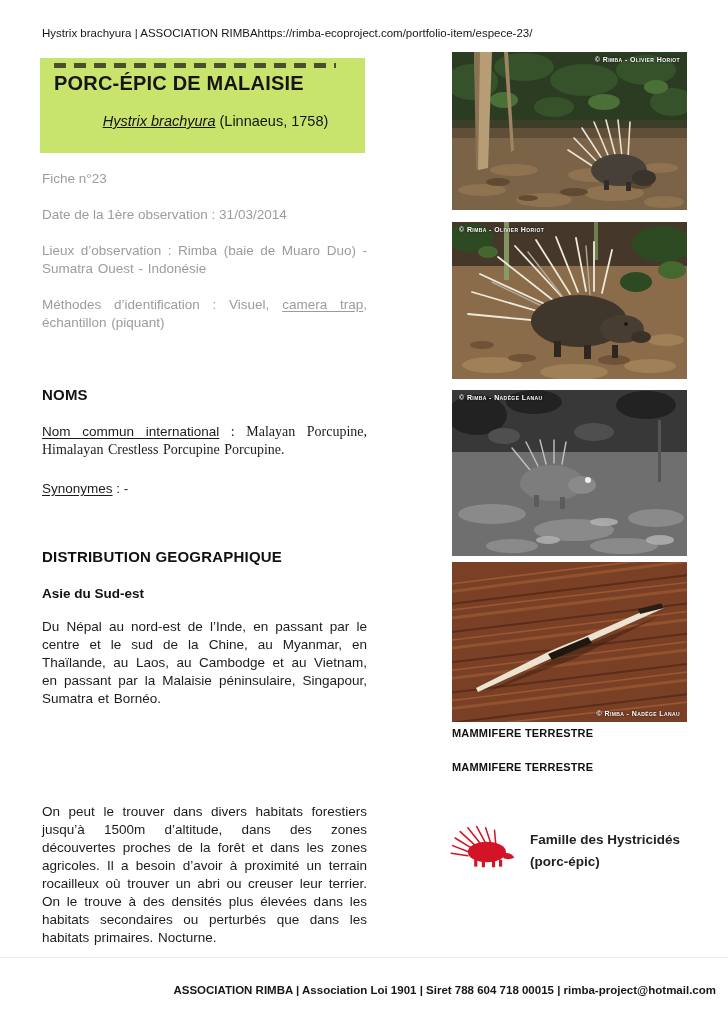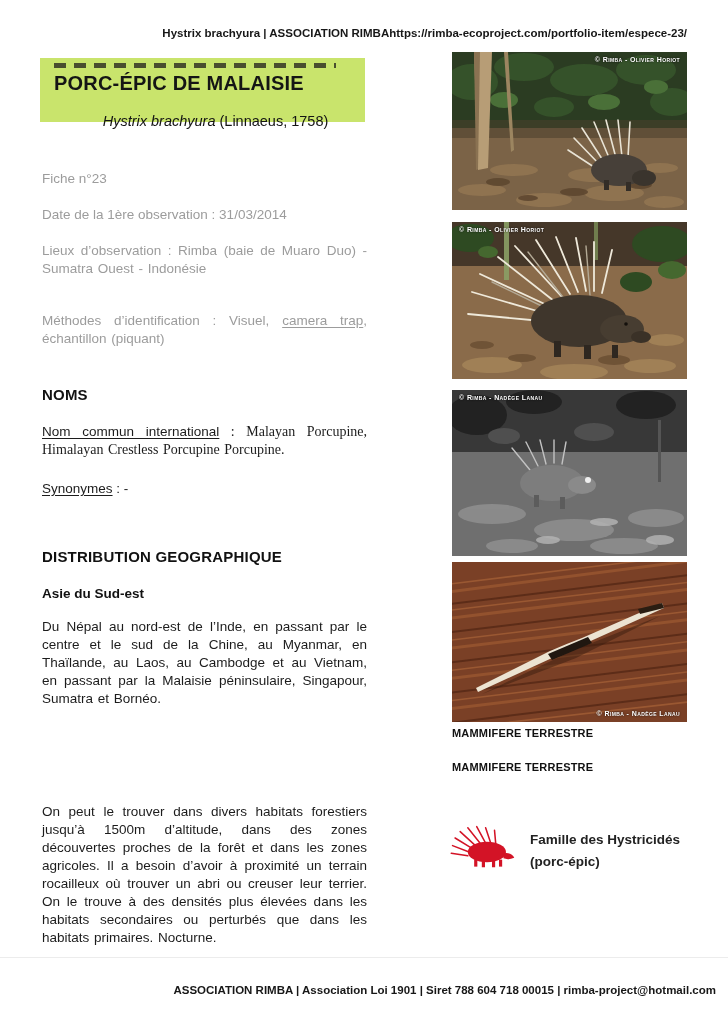"Hystrix brachyura | ASSOCIATION RIMBA" .hdr { font-weight: 700 -> 400; justify-content: flex-end -> flex-start }
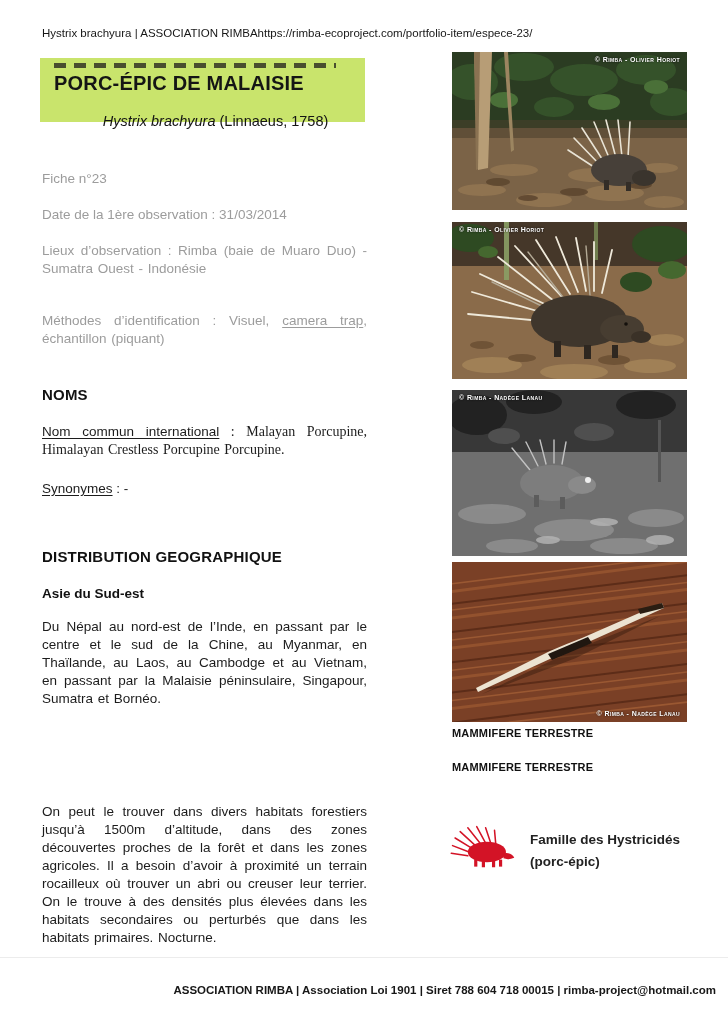"PORC-ÉPIC DE MALAISIE" .title-box { height: 64px -> 95px }
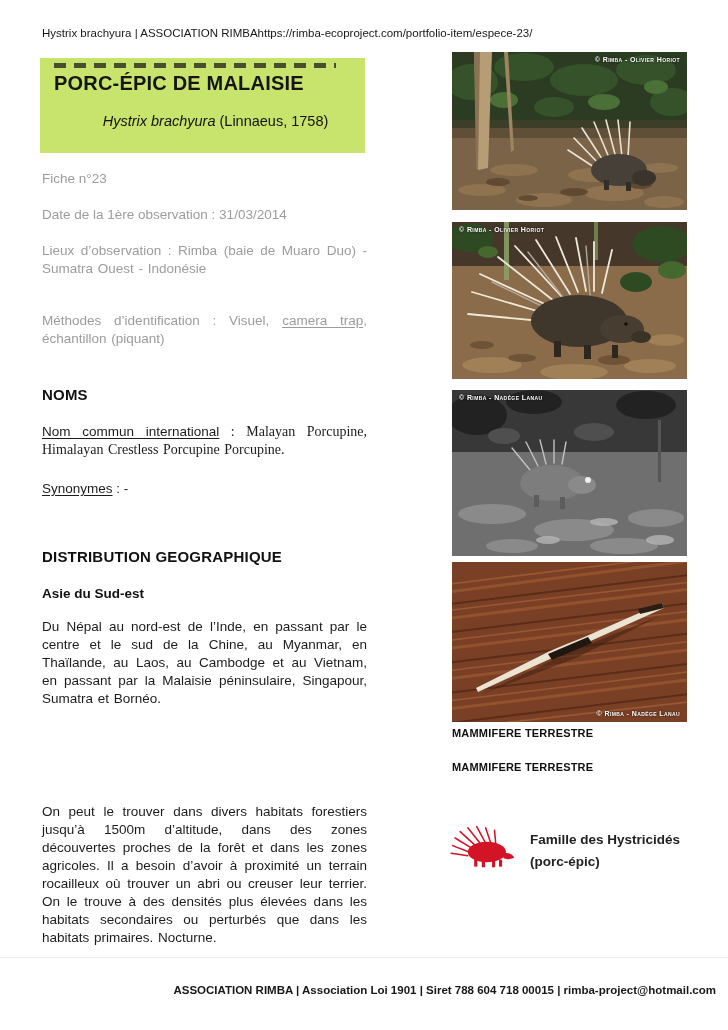"Hystrix brachyura" .subtitle i { text-decoration: none -> underline }
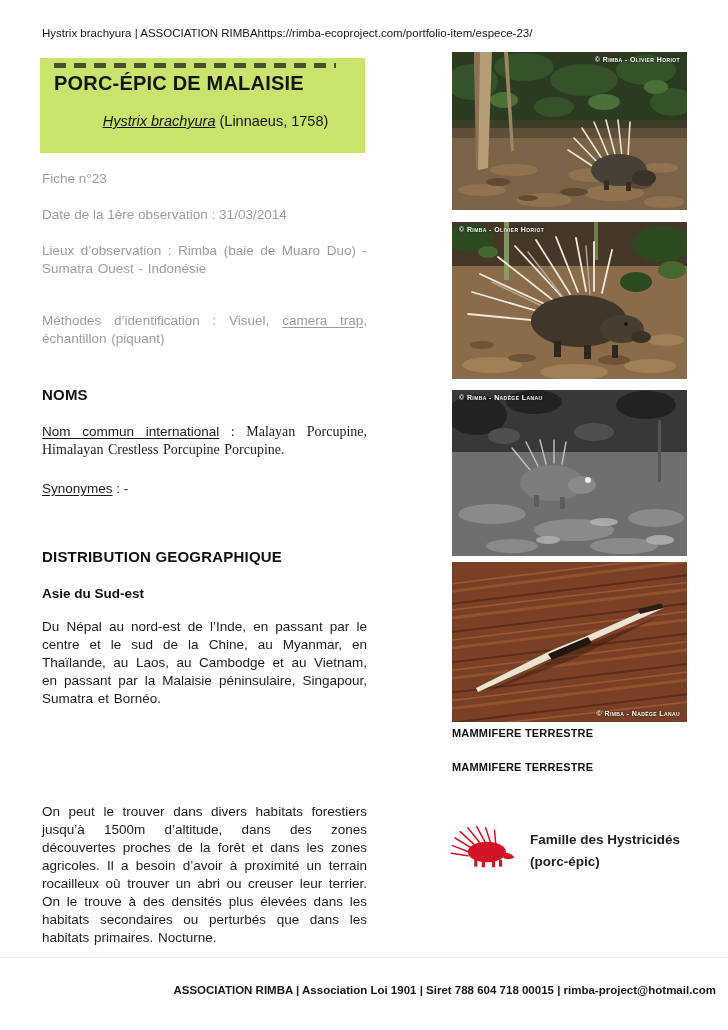"Méthodes d’identification : Visuel," p.tb { top: 312px -> 296px }
